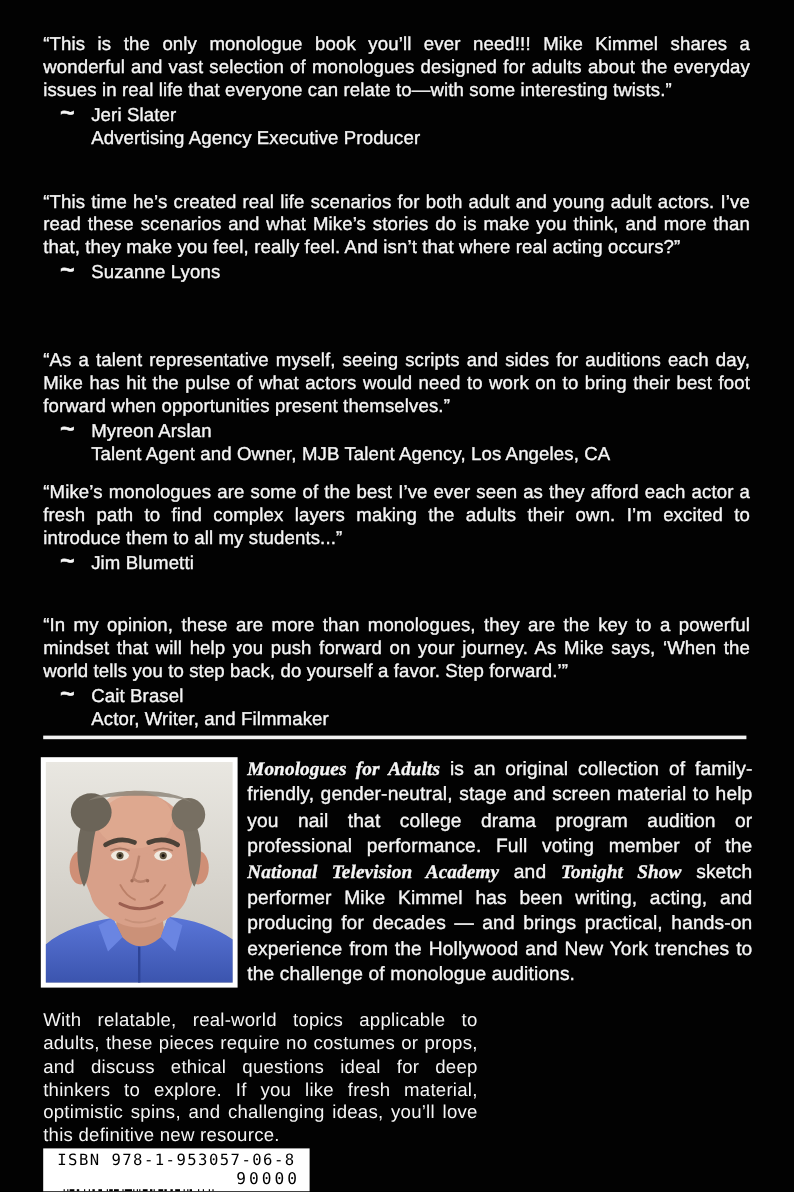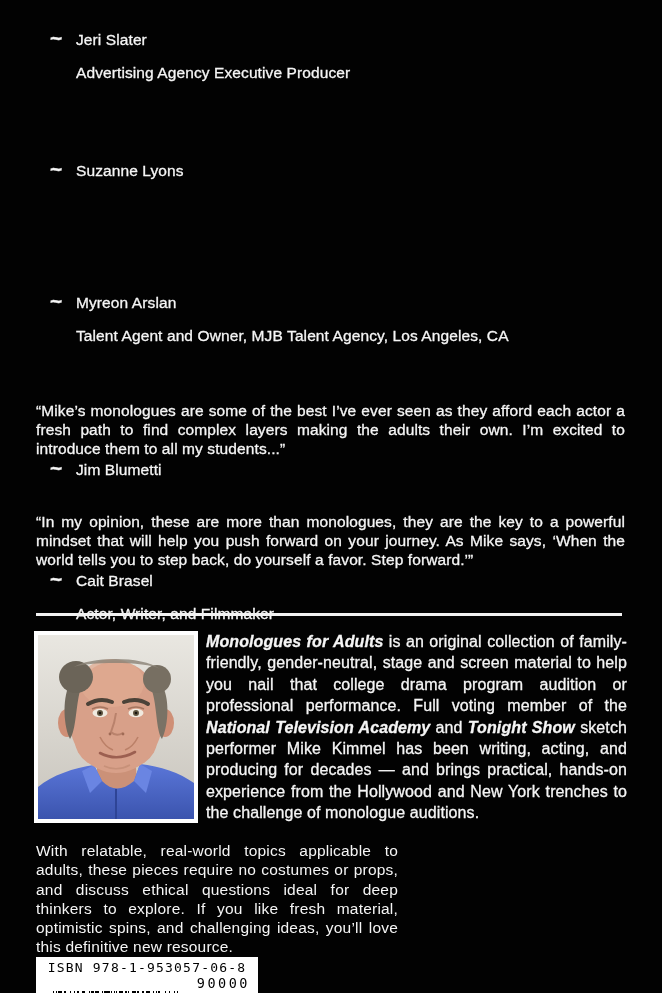"“This is the only monologue" p { html: none -> <p>“This is the only monologue book you’ll ever need!!! Mike Kimmel shares a wonderful and vast selection of monologues designed for adults about the everyday issues in real life that everyone can relate to—with some interesting twists.”</p> }
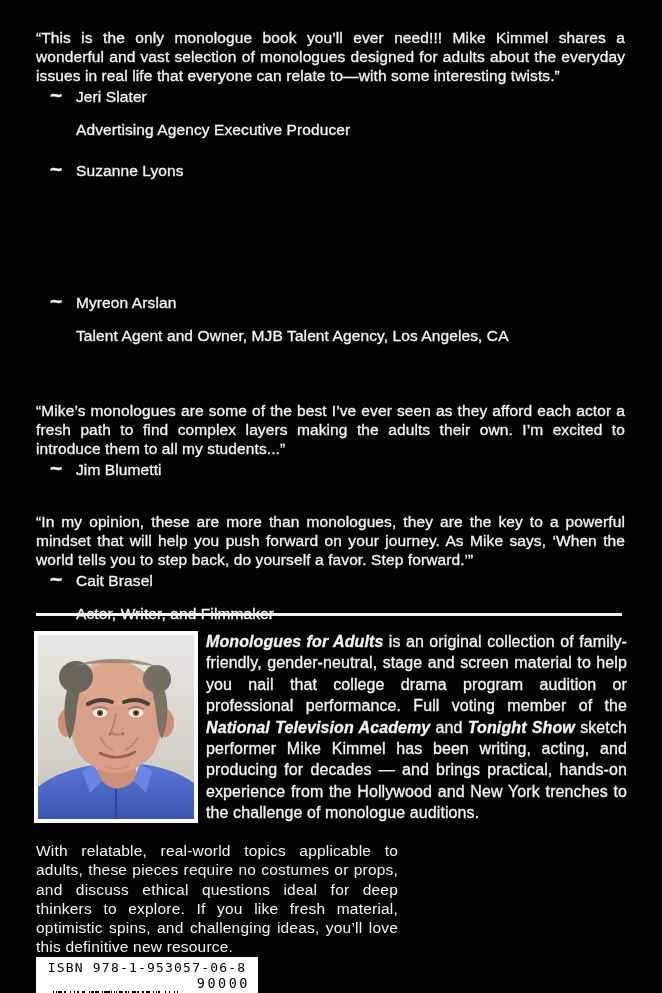"Advertising Agency Executive Producer" .attr-role { margin-top: 14px -> none }
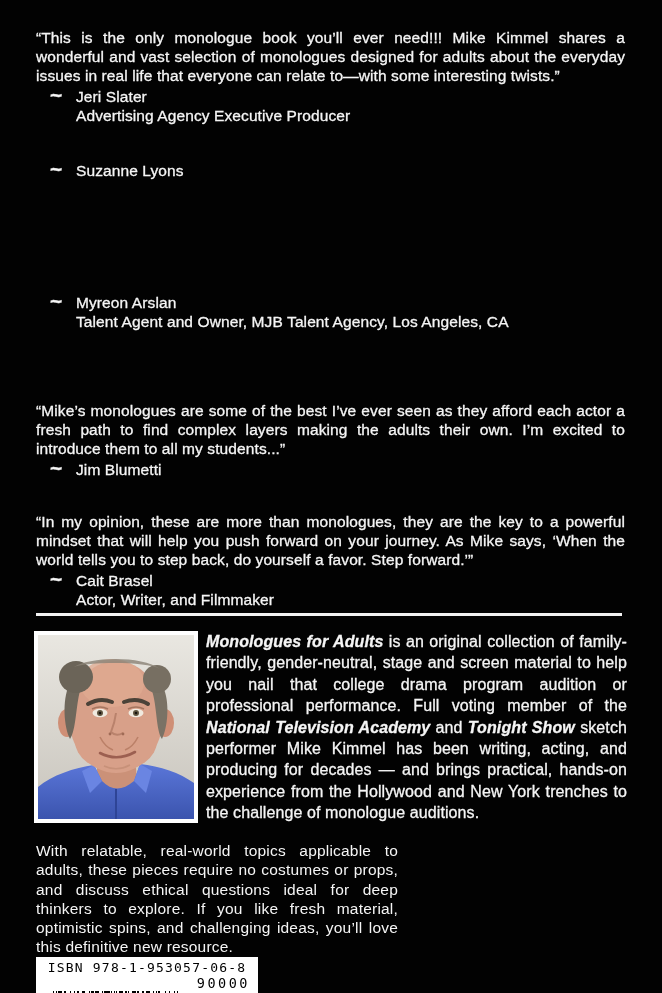"“This time he’s created real" p { html: none -> <p>“This time he’s created real life scenarios for both adult and young adult actors. I’ve read these scenarios and what Mike’s stories do is make you think, and more than that, they make you feel, really feel. And isn’t that where real acting occurs?”</p> }
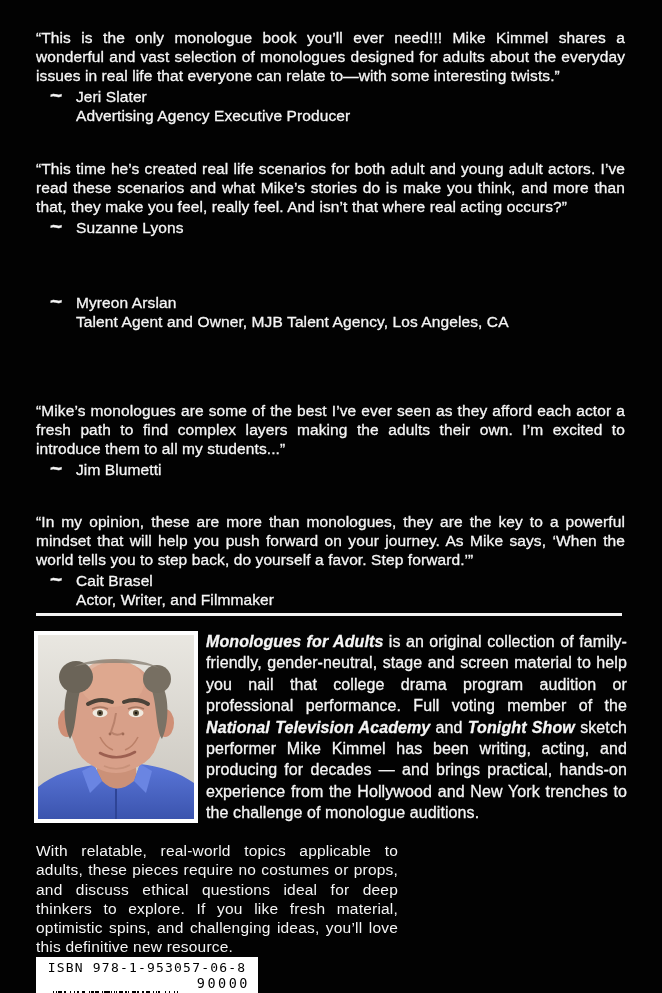"“As a talent representative myself," p { html: none -> <p>“As a talent representative myself, seeing scripts and sides for auditions each day, Mike has hit the pulse of what actors would need to work on to bring their best foot forward when opportunities present themselves.”</p> }
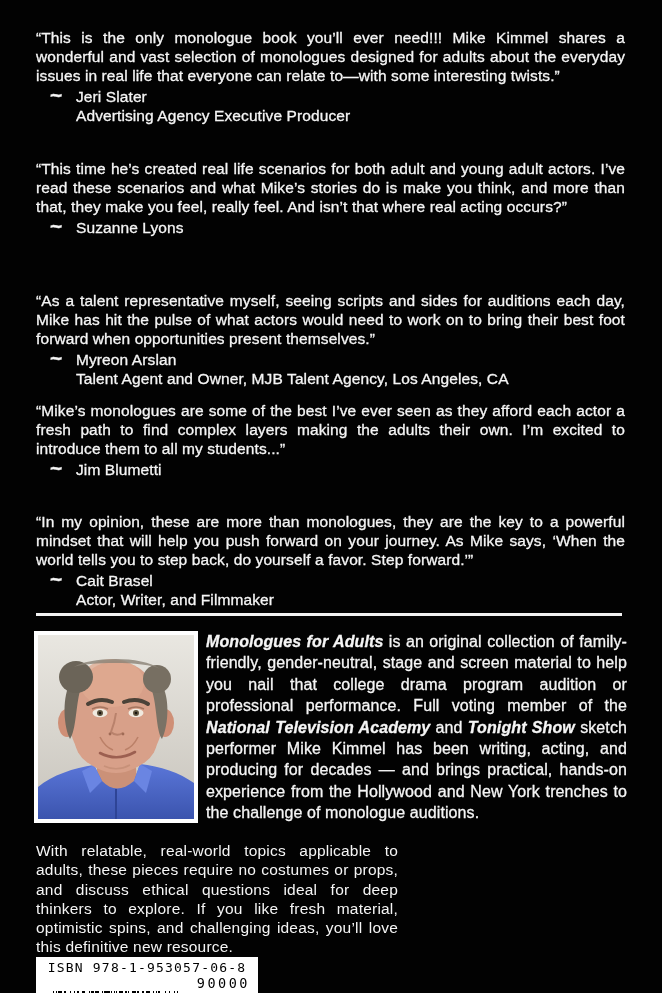"Monologues for Adults" .bio-text .bi { font-family: none -> Liberation Serif, serif }
